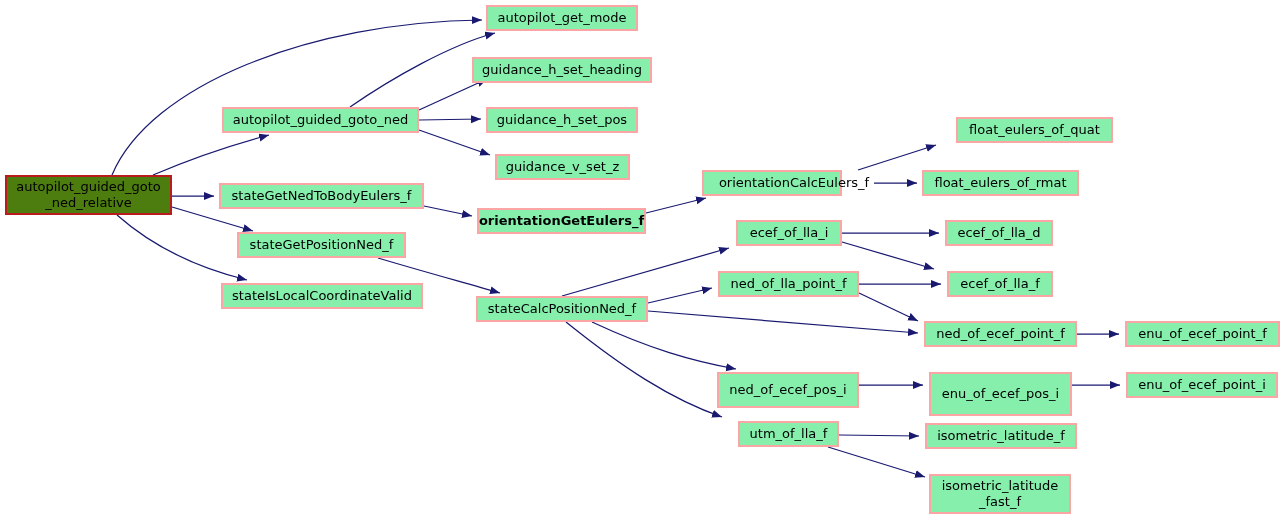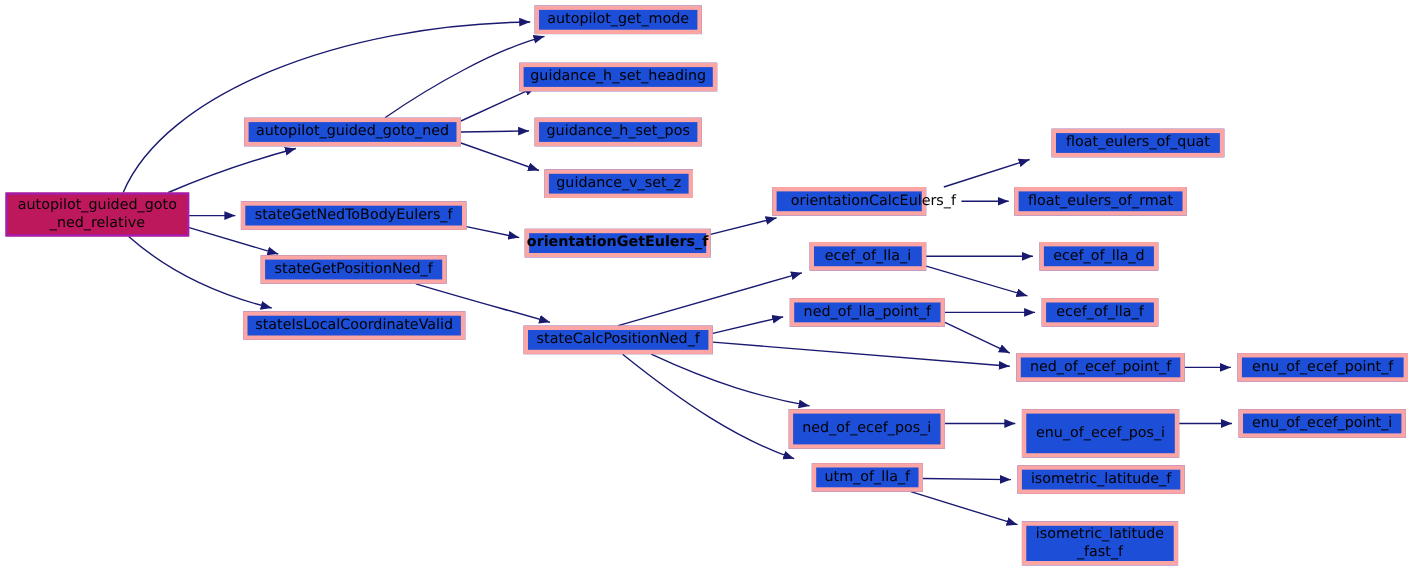"autopilot_get_mode" .node { background: #1d4ed8 -> #86efac; border: 4px solid #fca5a5 -> 2px solid #fca5a5 }
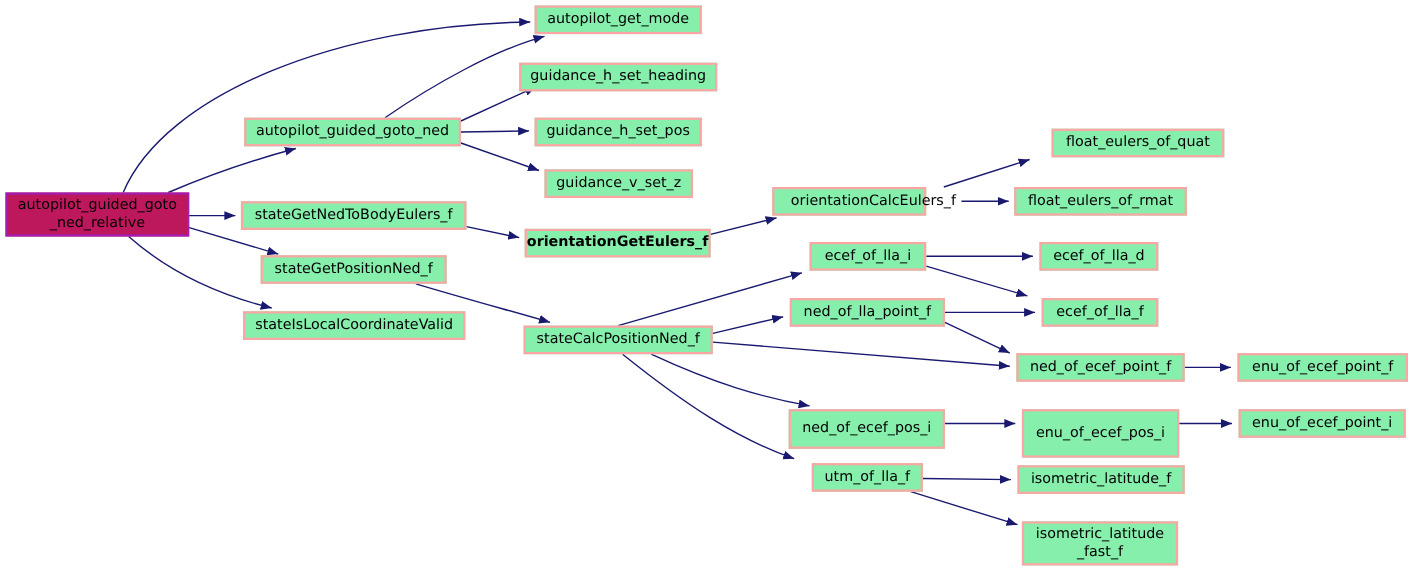"autopilot_guided_goto" .node.root { background: #be185d -> #4d7c0f; border: 2px solid #a21caf -> 2px solid #b91c1c }
